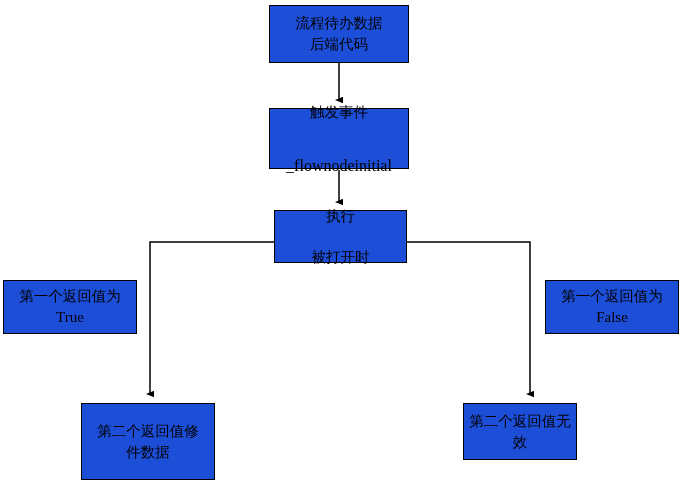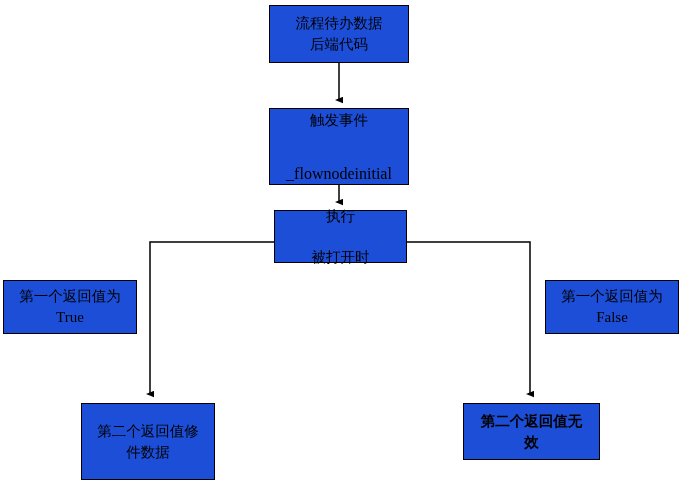"触发事件" div.node { height: 77px -> 61px }
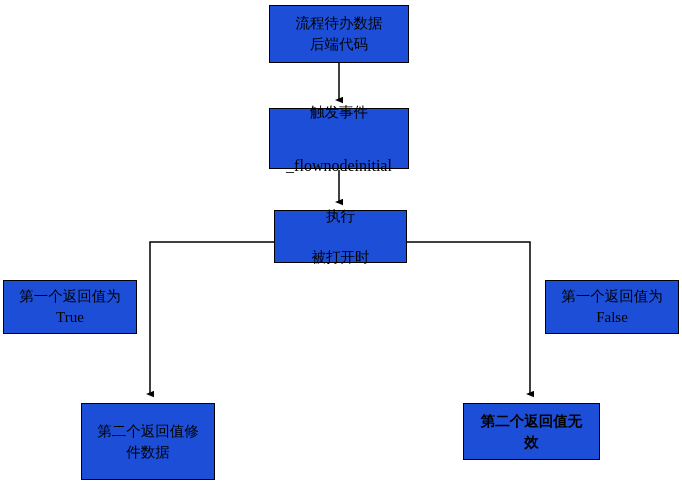"第二个返回值无" div.node { font-weight: bold -> none; width: 137px -> 114px }
